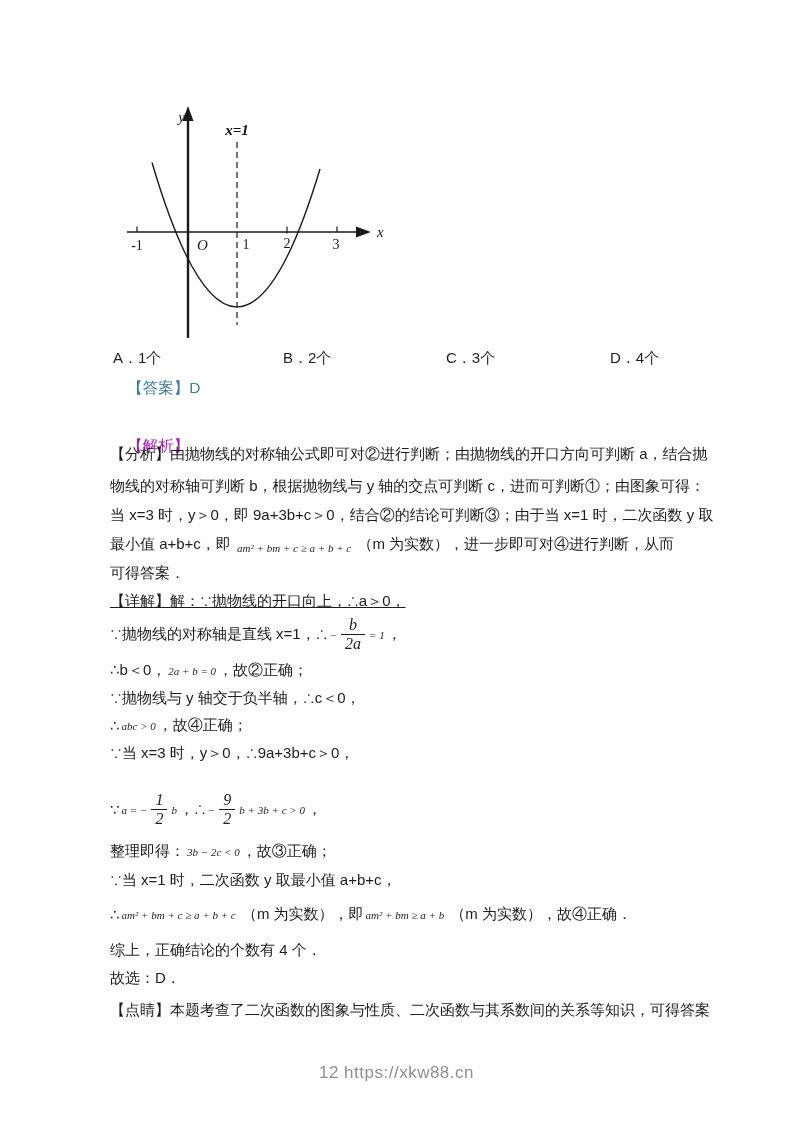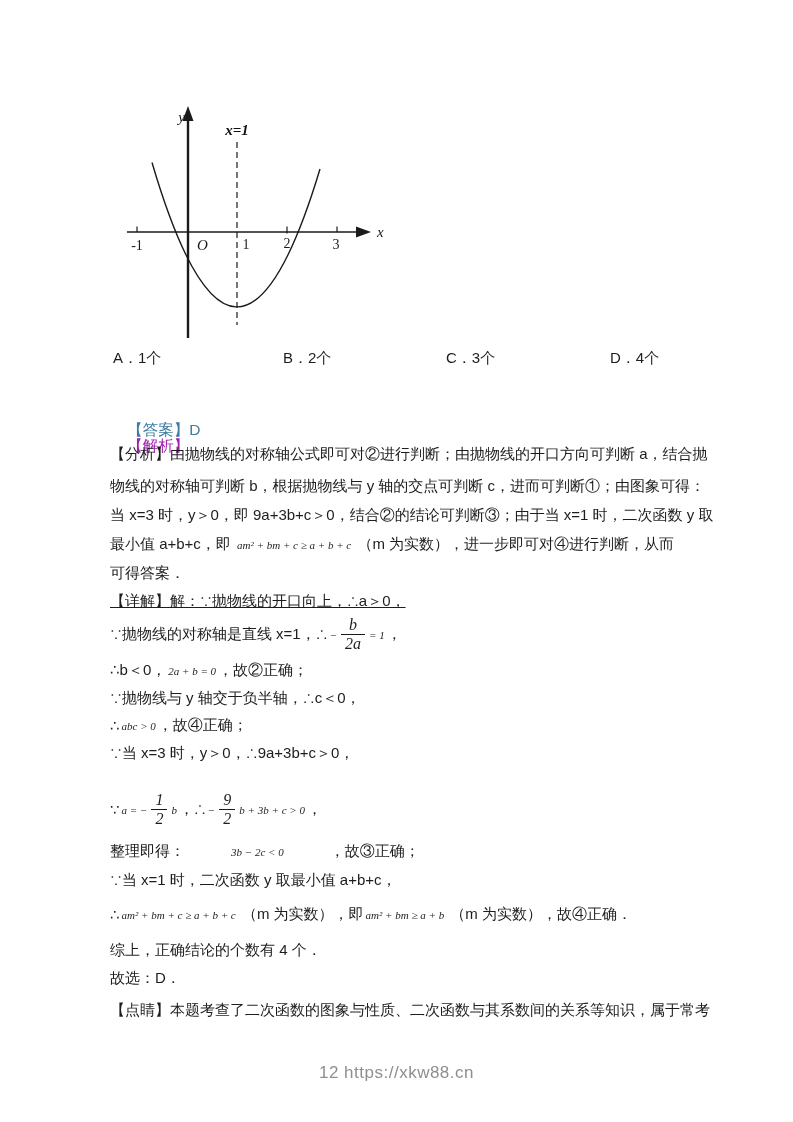"【答案】D" div.ans-line { top: 402px -> 360px }
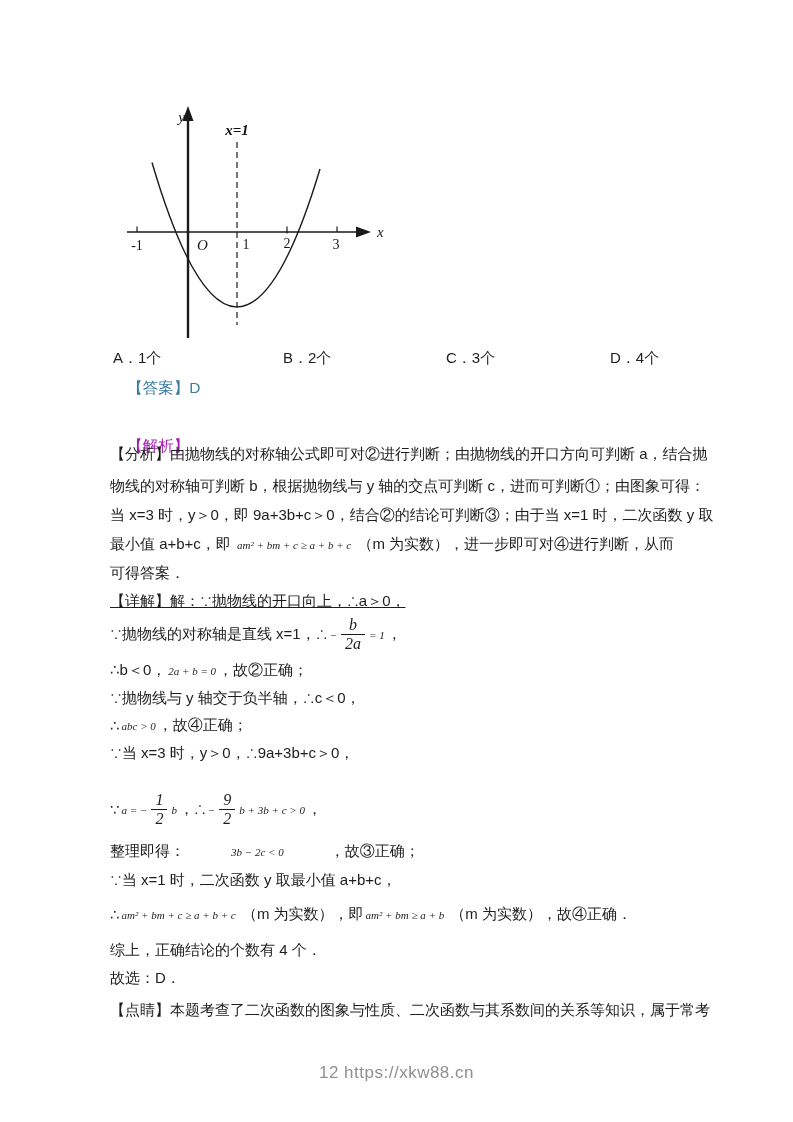"最小值 a+b+c，即" div.sol-line { align-items: none -> flex-end }
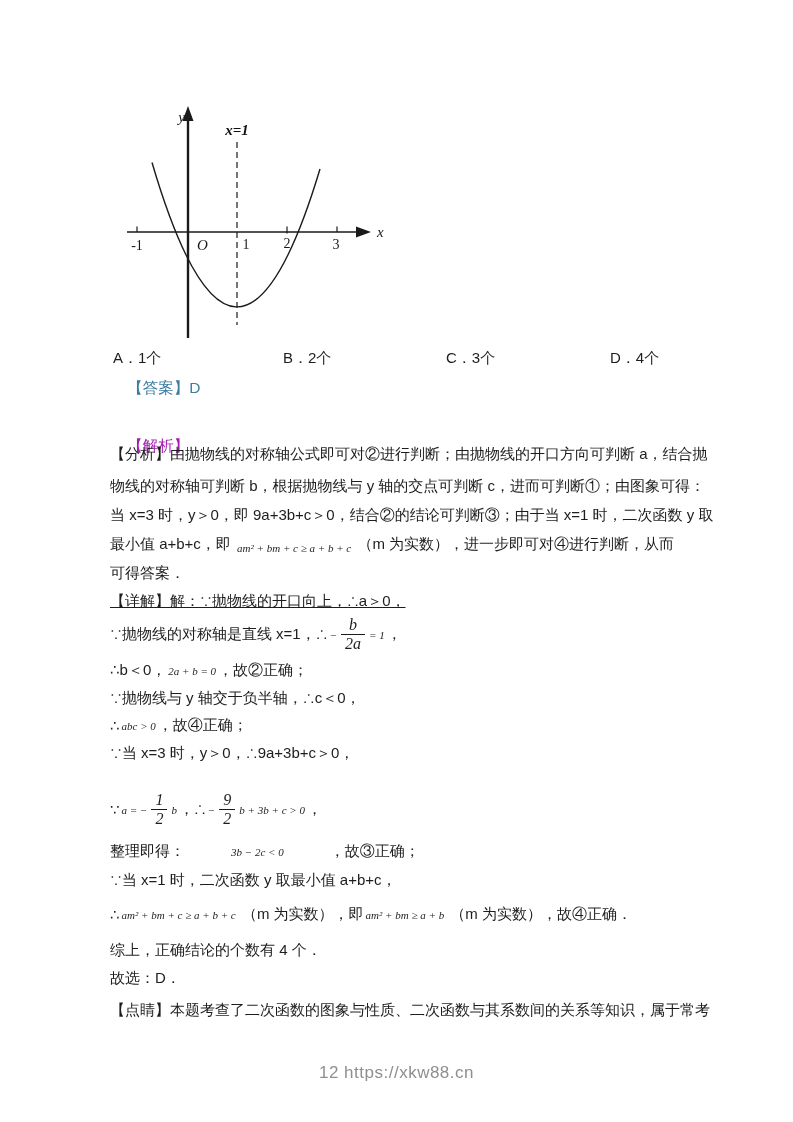"整理即得：" div.sol-line { gap: 44px -> none }
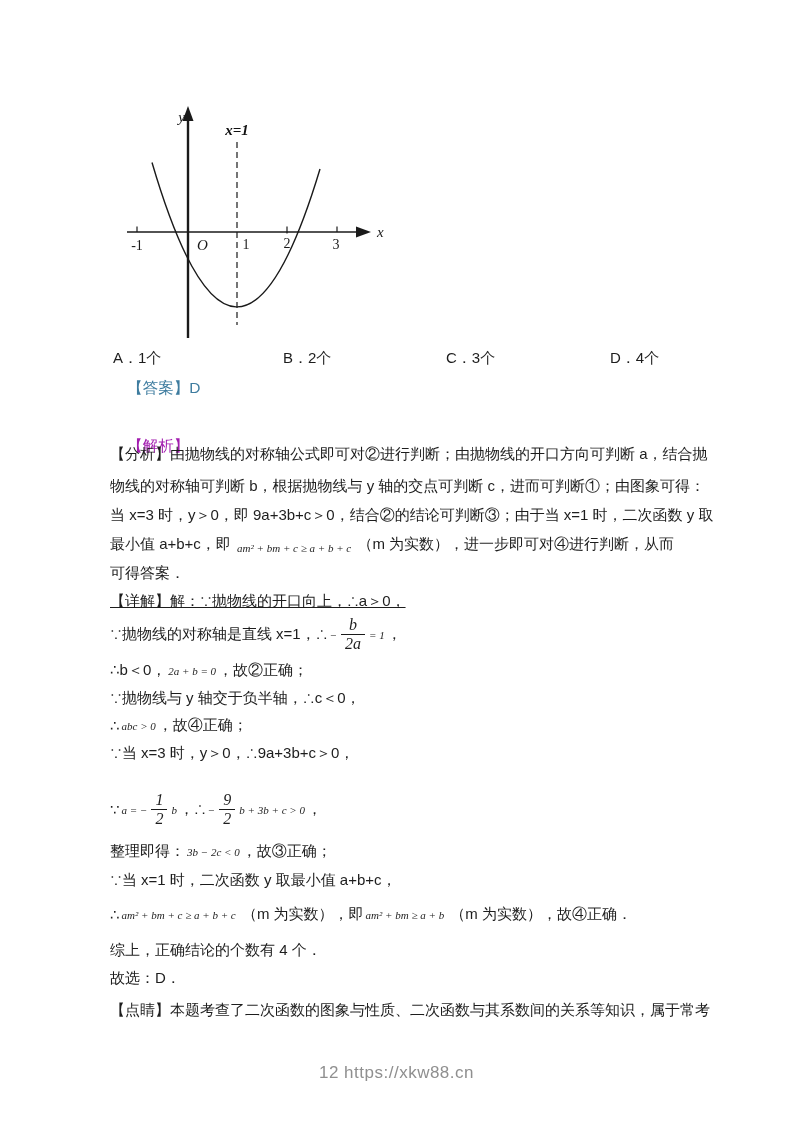"【点睛】本题考查了二次函数的图象与性质、二次函数与其系数间的关系等知识，属于常考" span.txt { text: 属于常考 -> 可得答案 }
